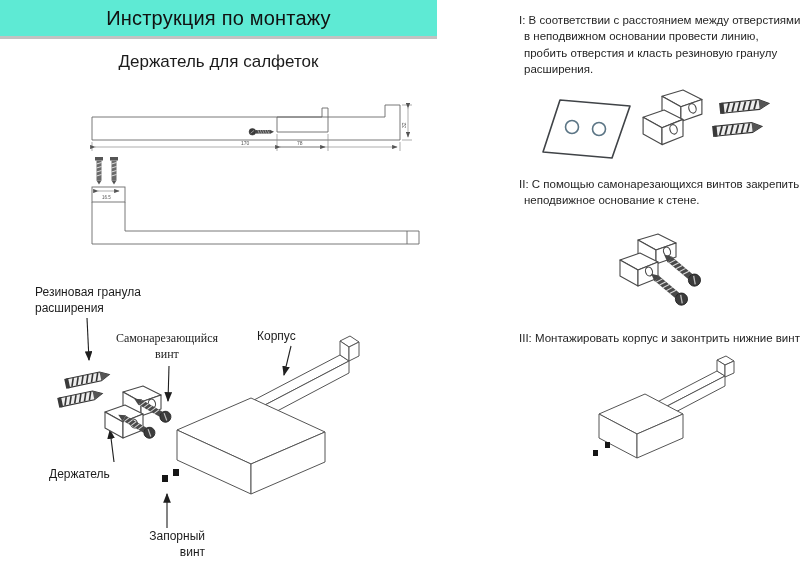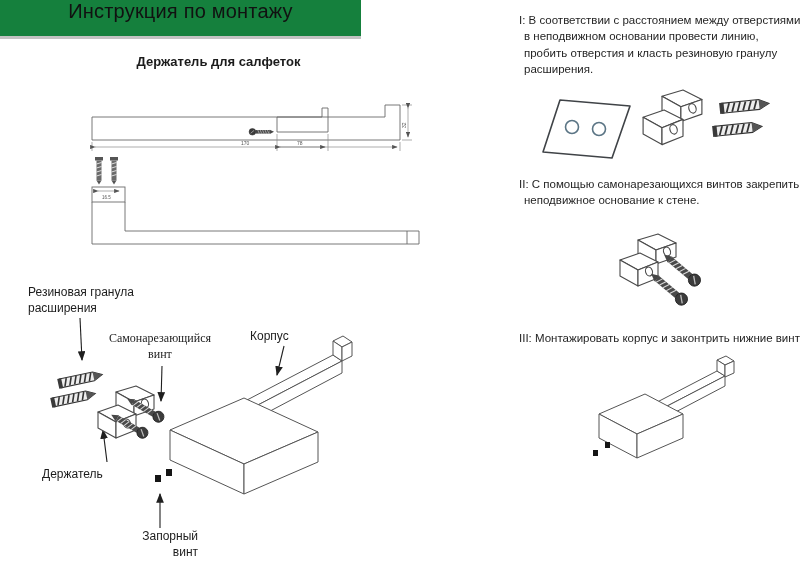"Инструкция по монтажу" .header-bar { align-items: flex-start -> center; background: #15803d -> #5eead4; width: 361px -> 437px }
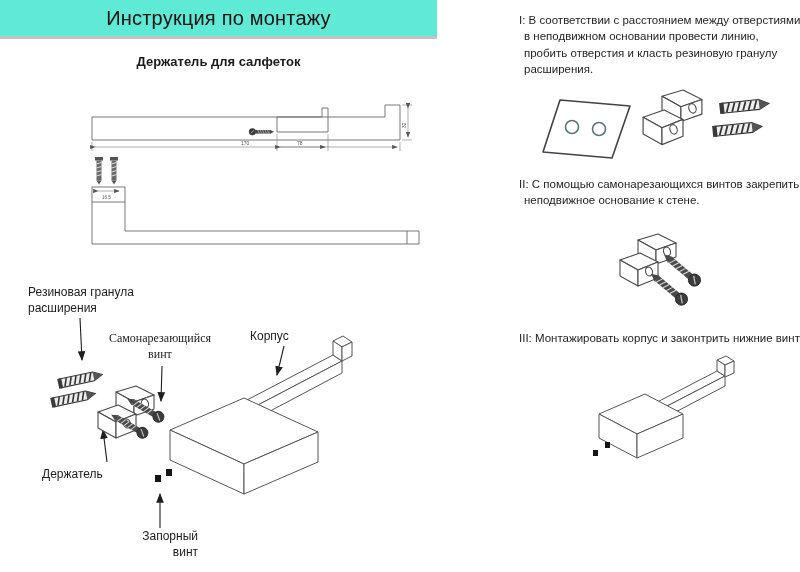"Держатель для салфеток" .subtitle { font-size: 13px -> 17px; font-weight: bold -> none }
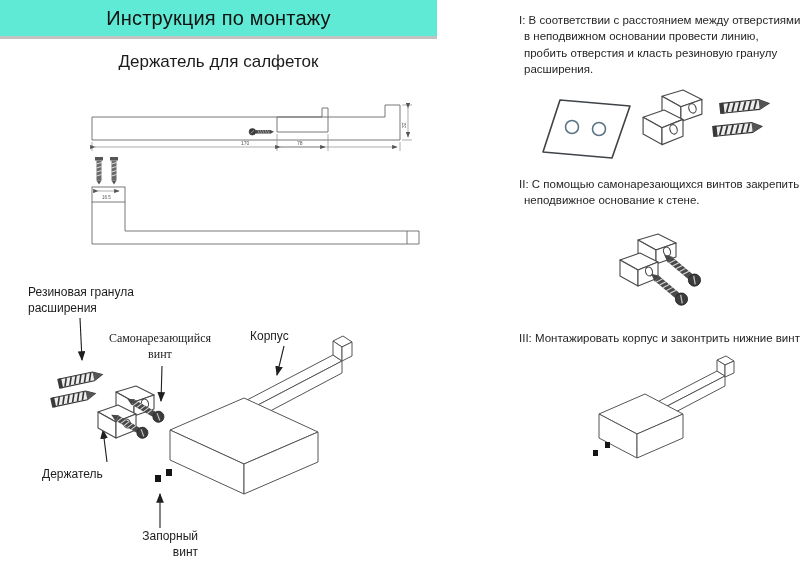"Резиновая гранула расширения" div.abs { left: 0 -> 7px }
